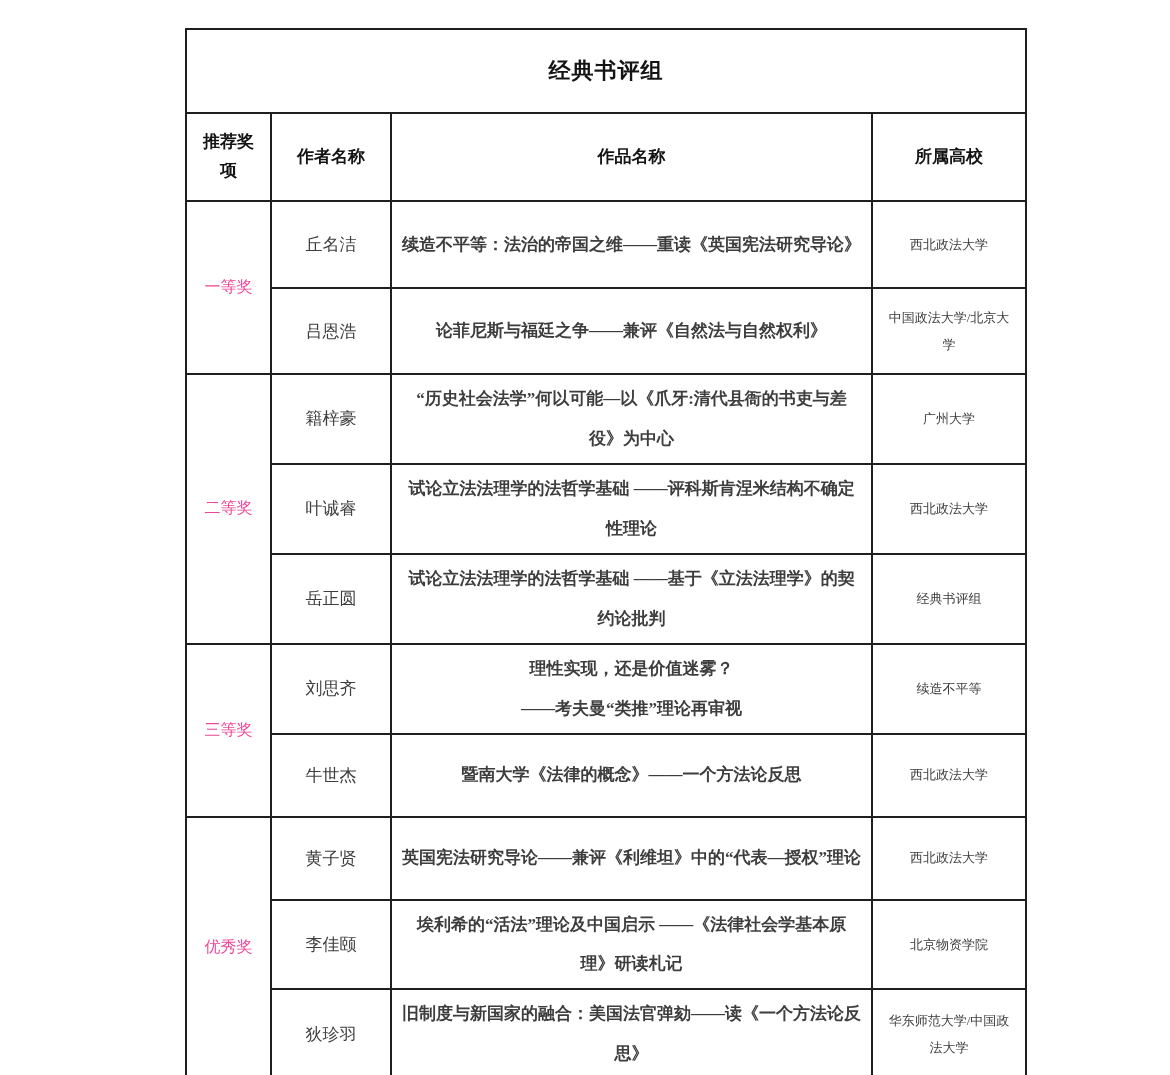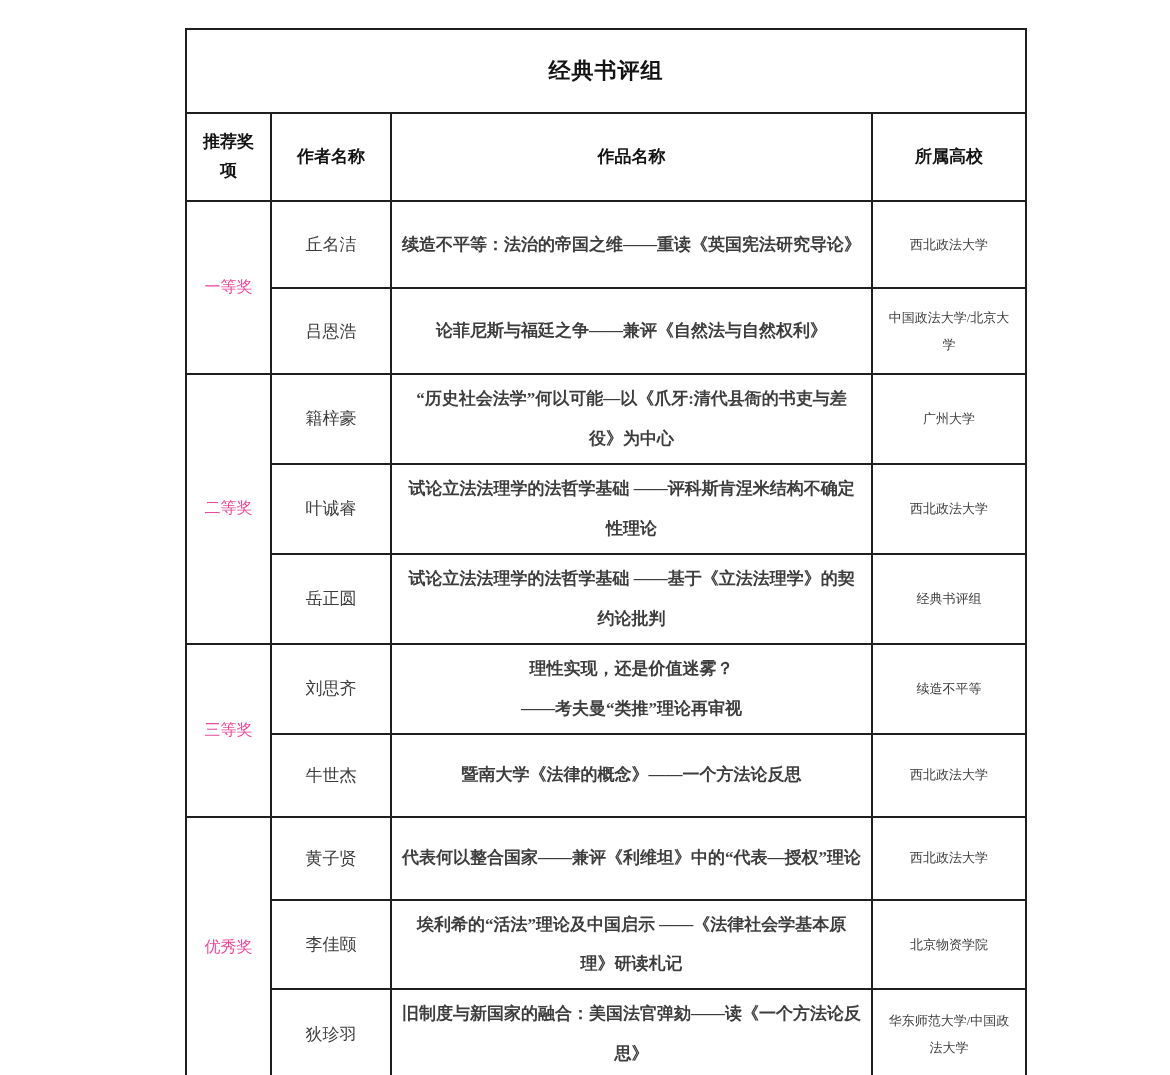"代表何以整合国家——兼评《利维坦》中的“代表—授权”理论" td.work-cell { text: 代表何以整合国家 -> 英国宪法研究导论 }
